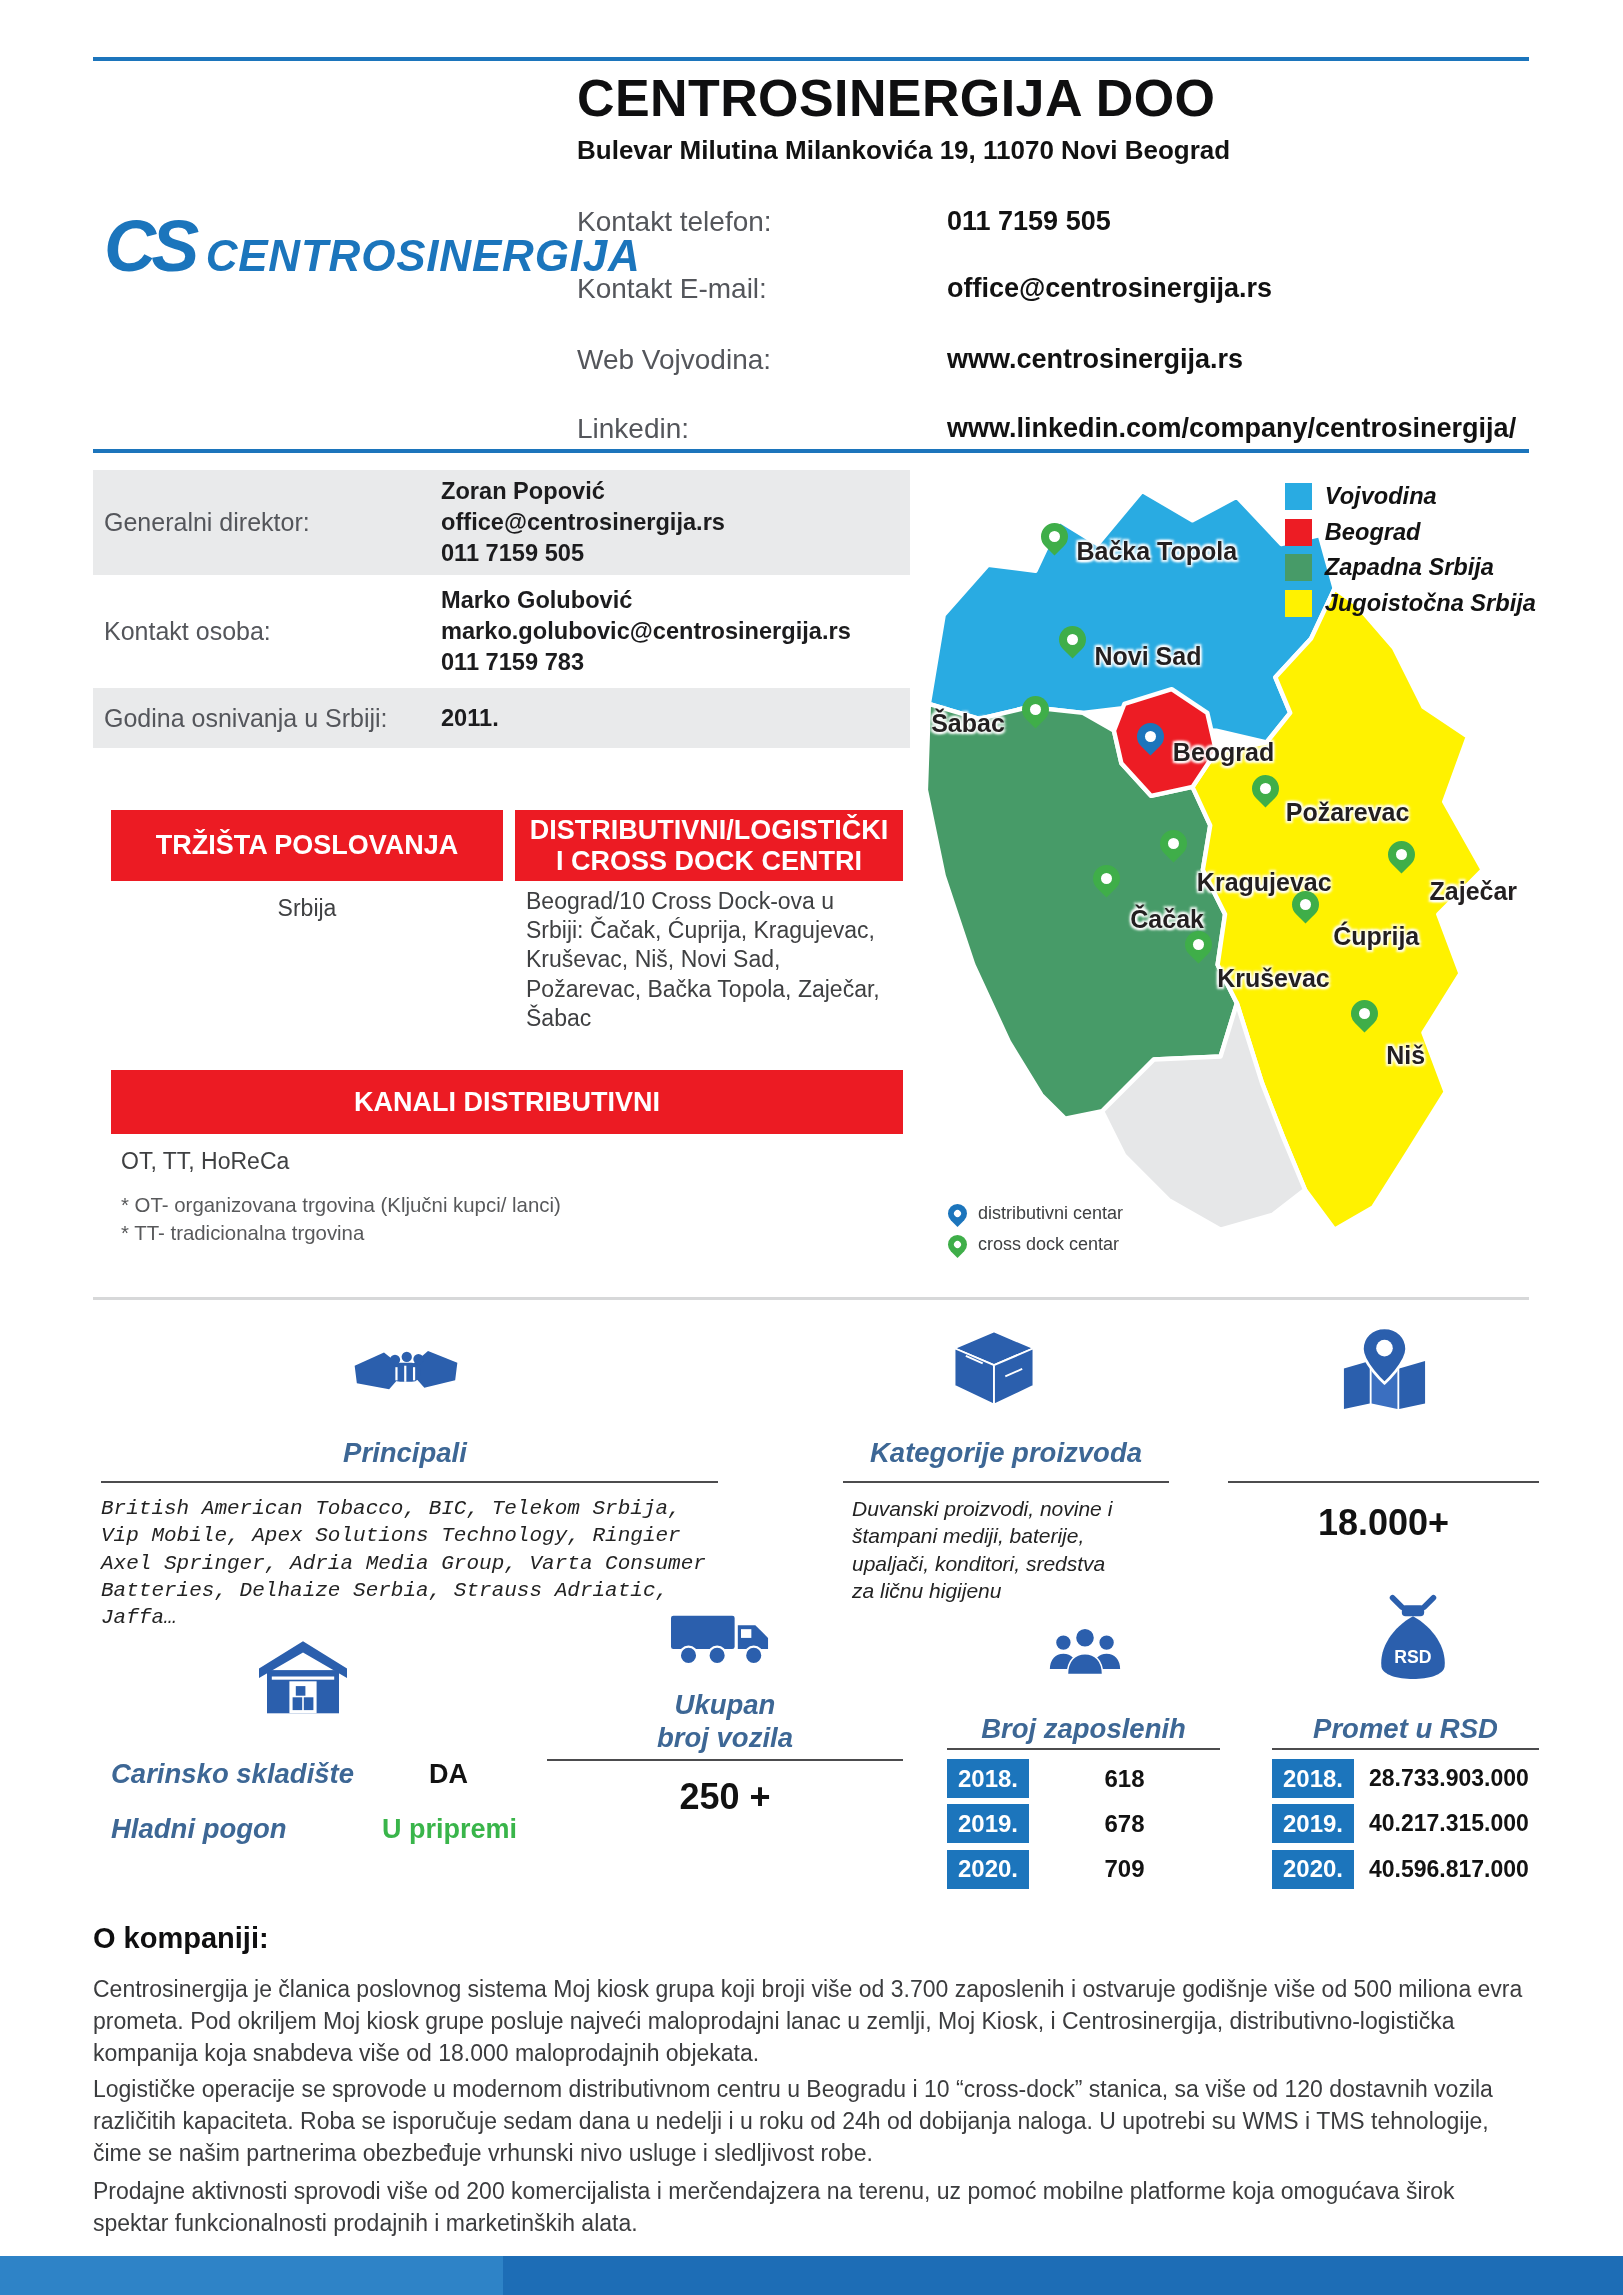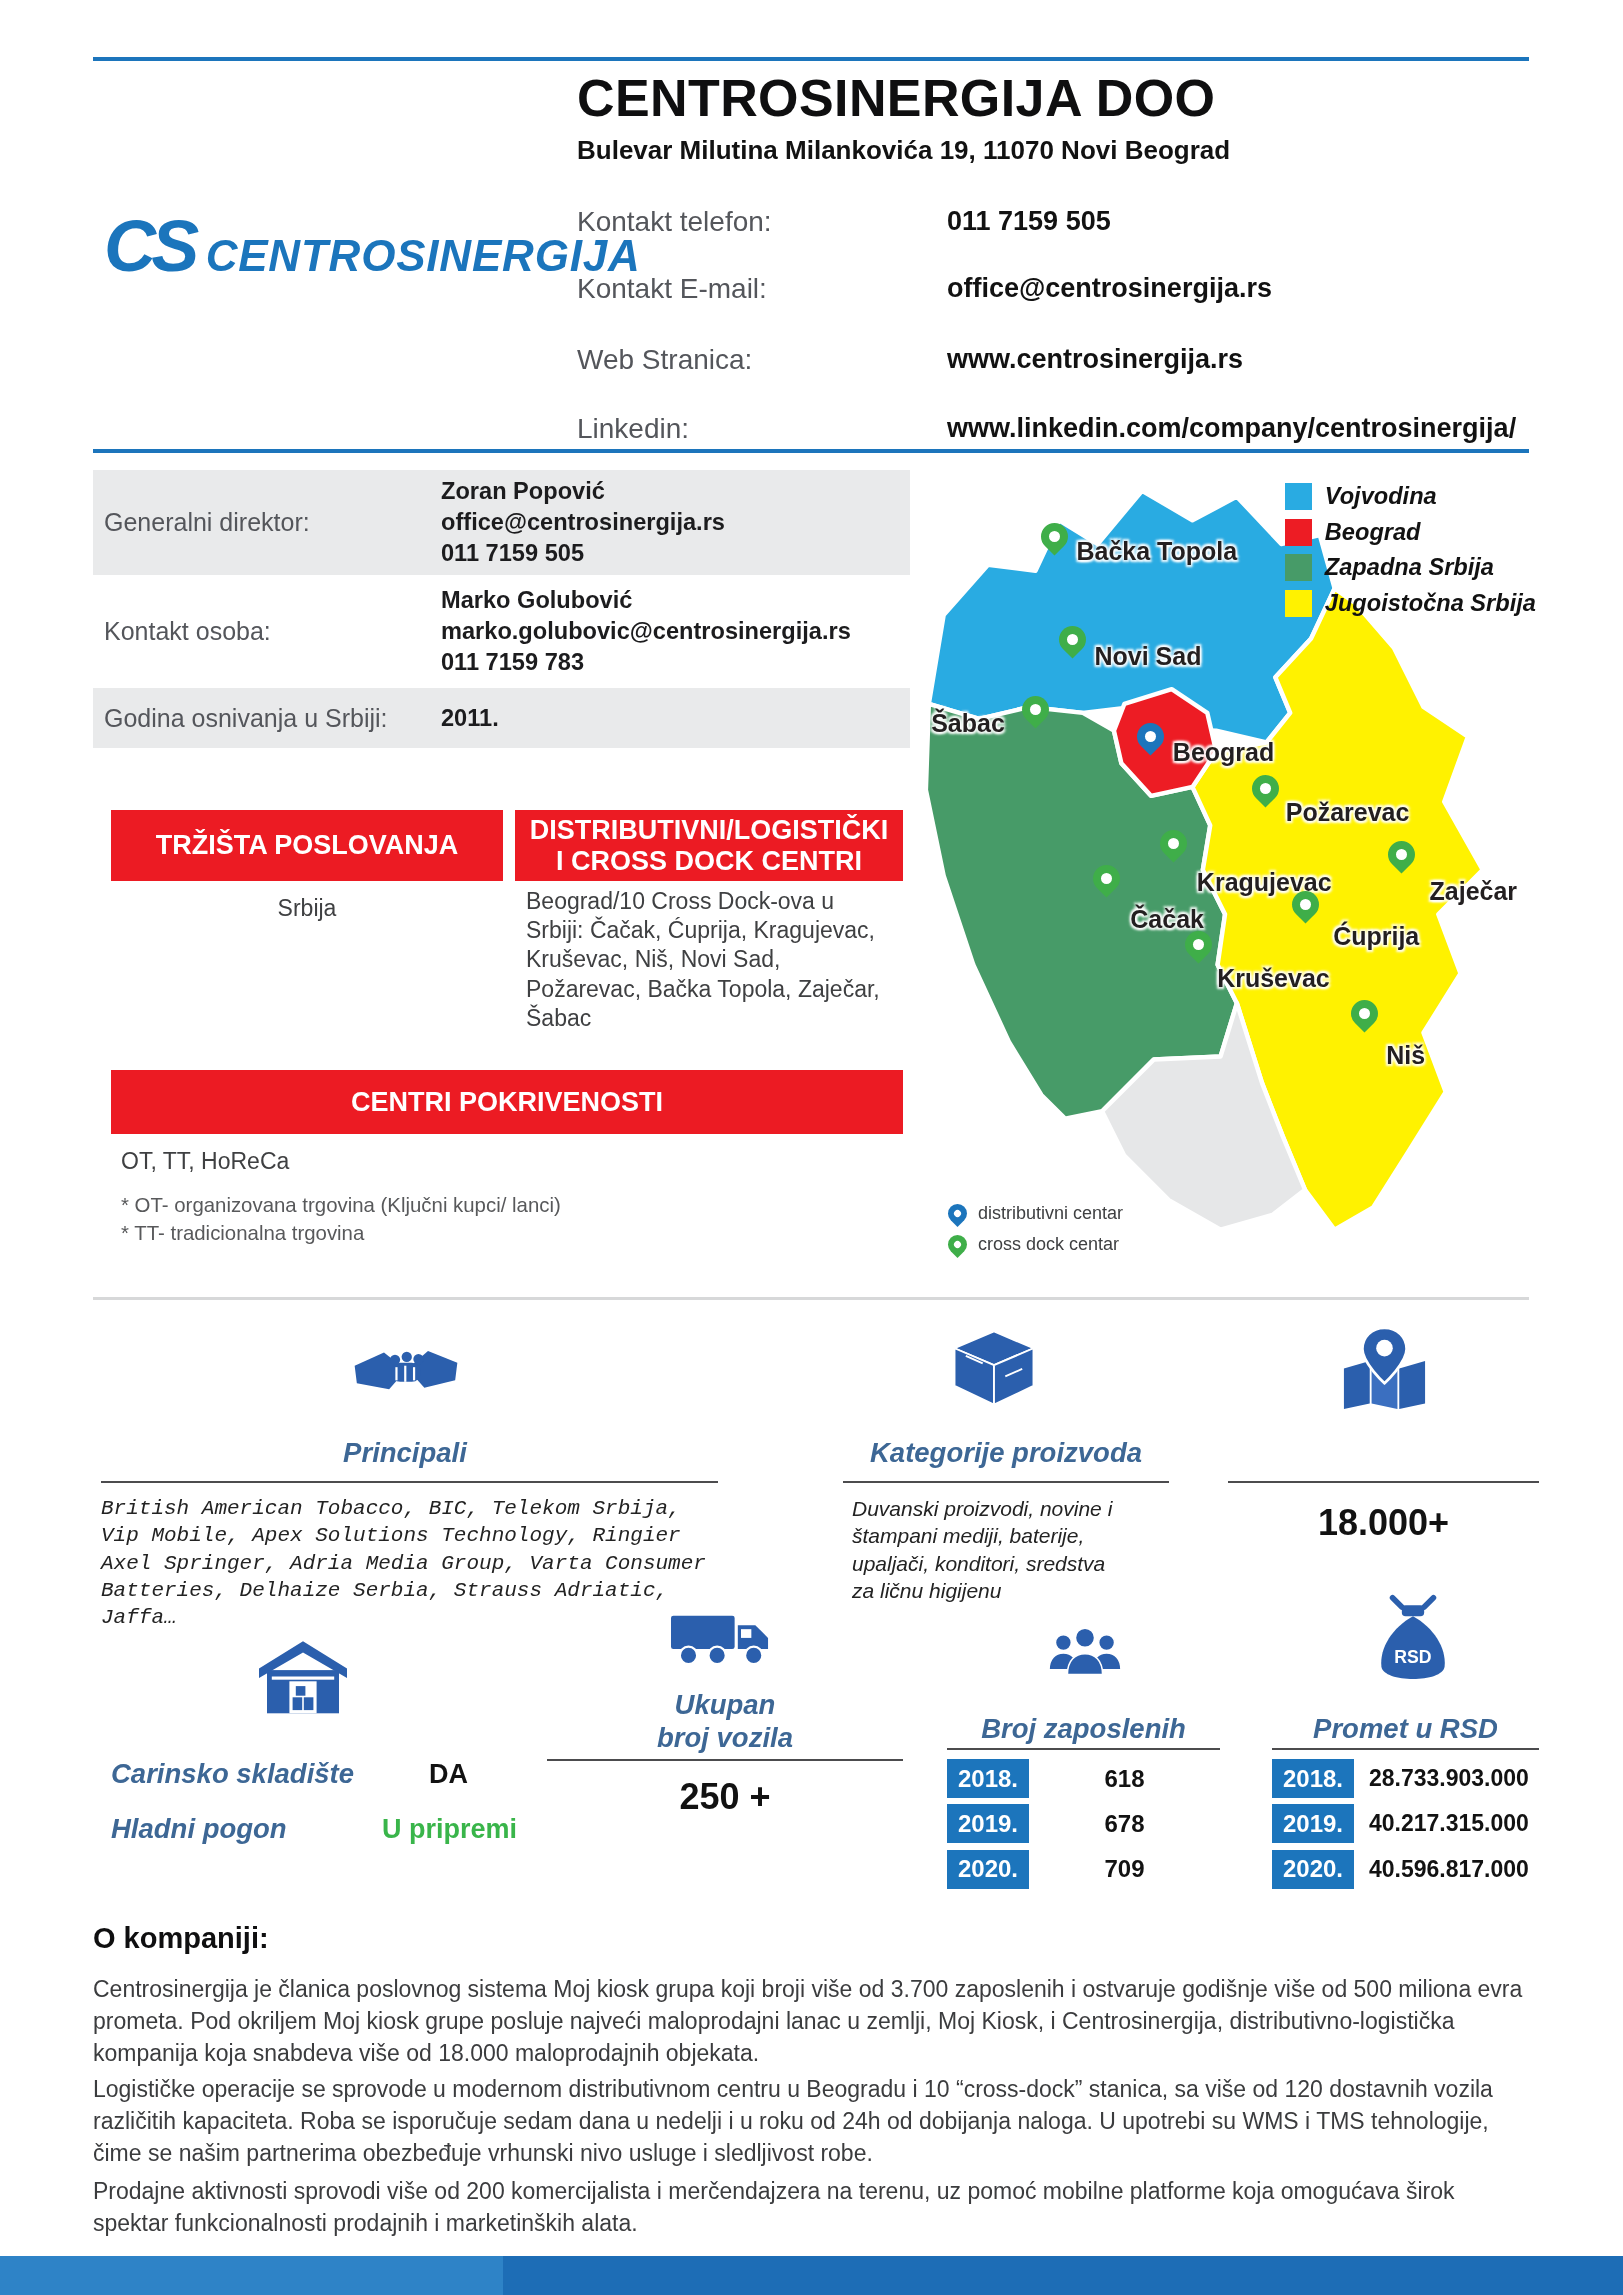"Web Stranica:" div.abs { text: Stranica -> Vojvodina }
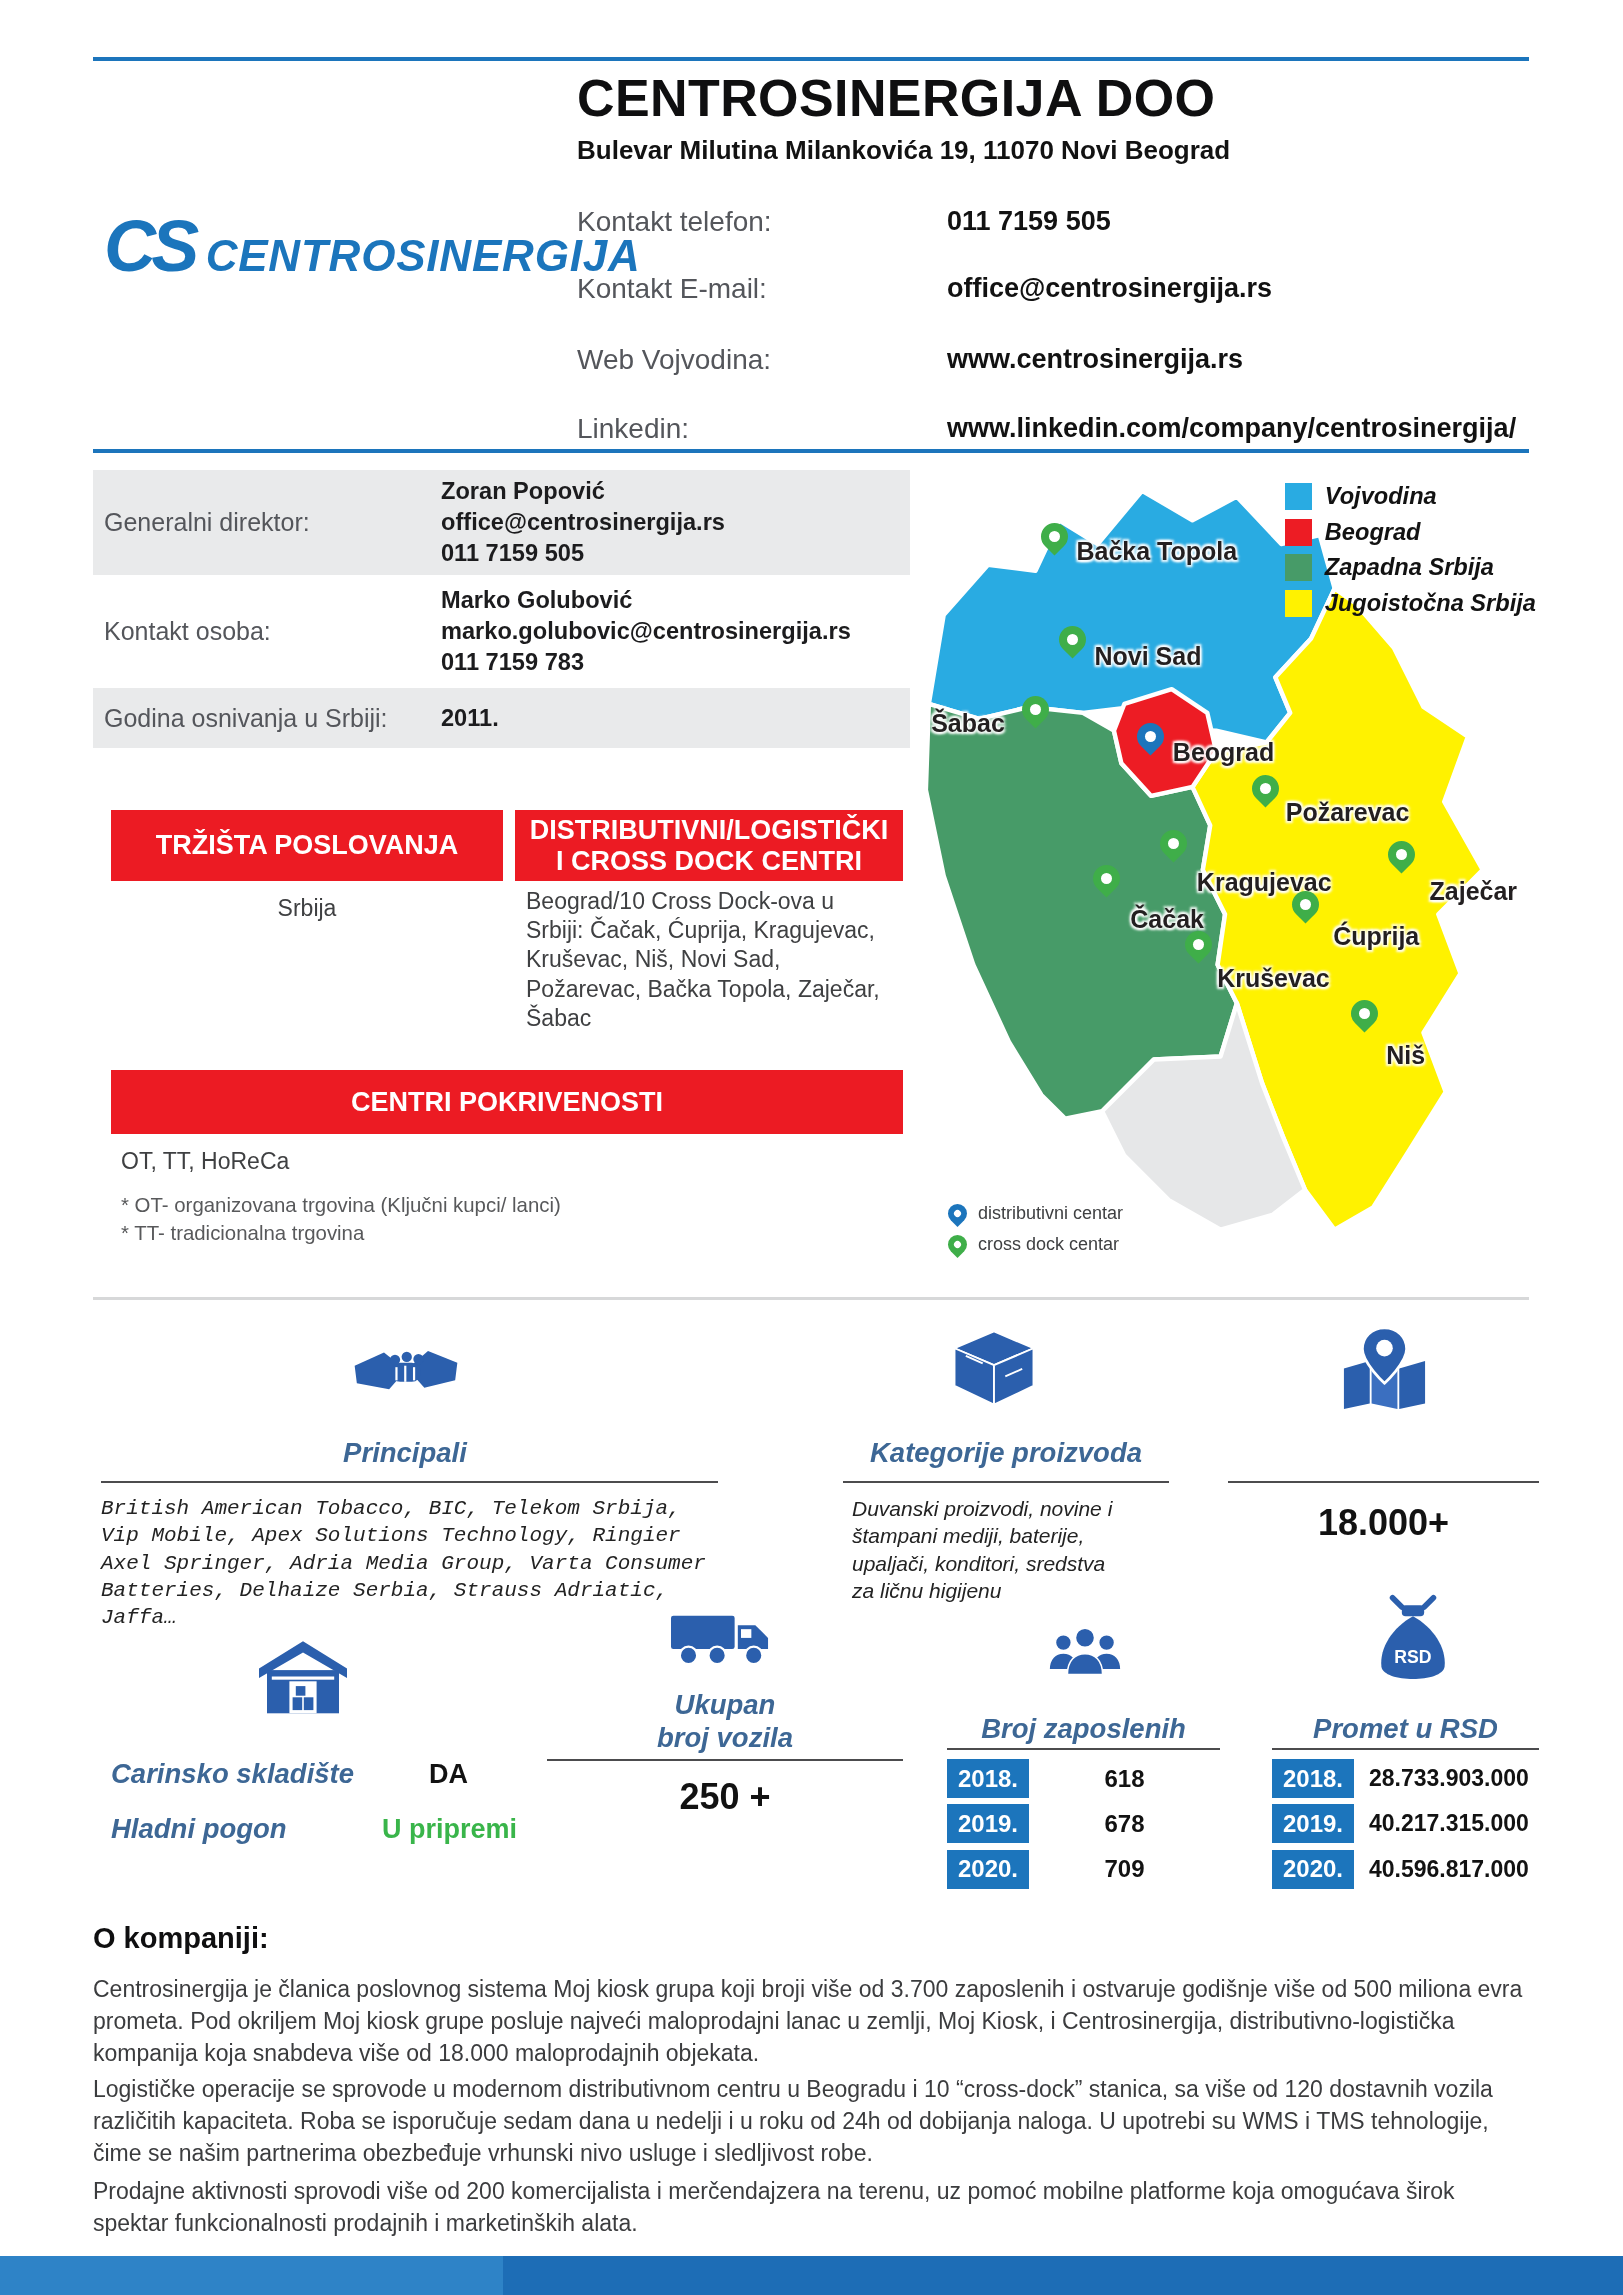"CENTRI POKRIVENOSTI" div.abs { text: CENTRI POKRIVENOSTI -> KANALI DISTRIBUTIVNI }
